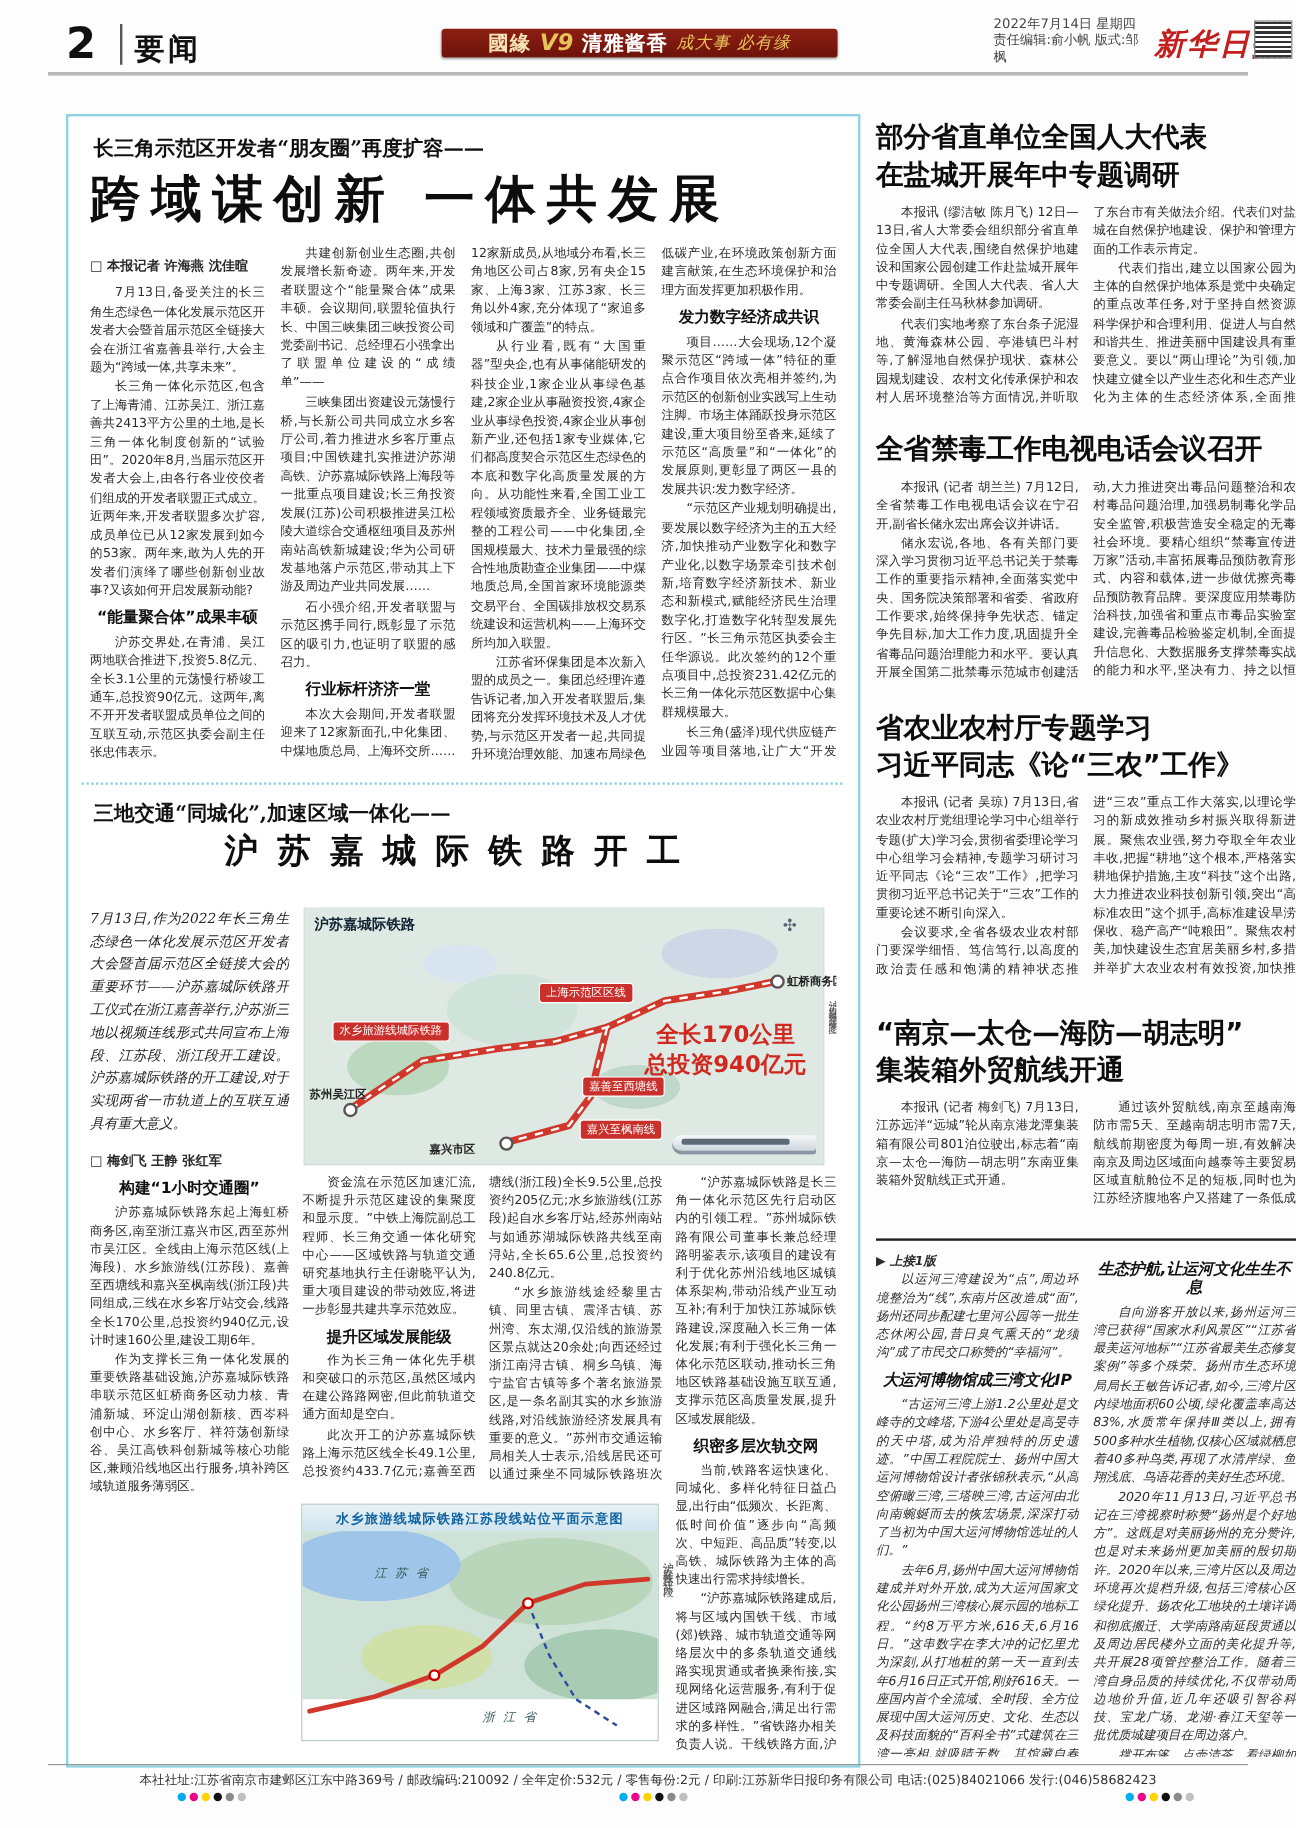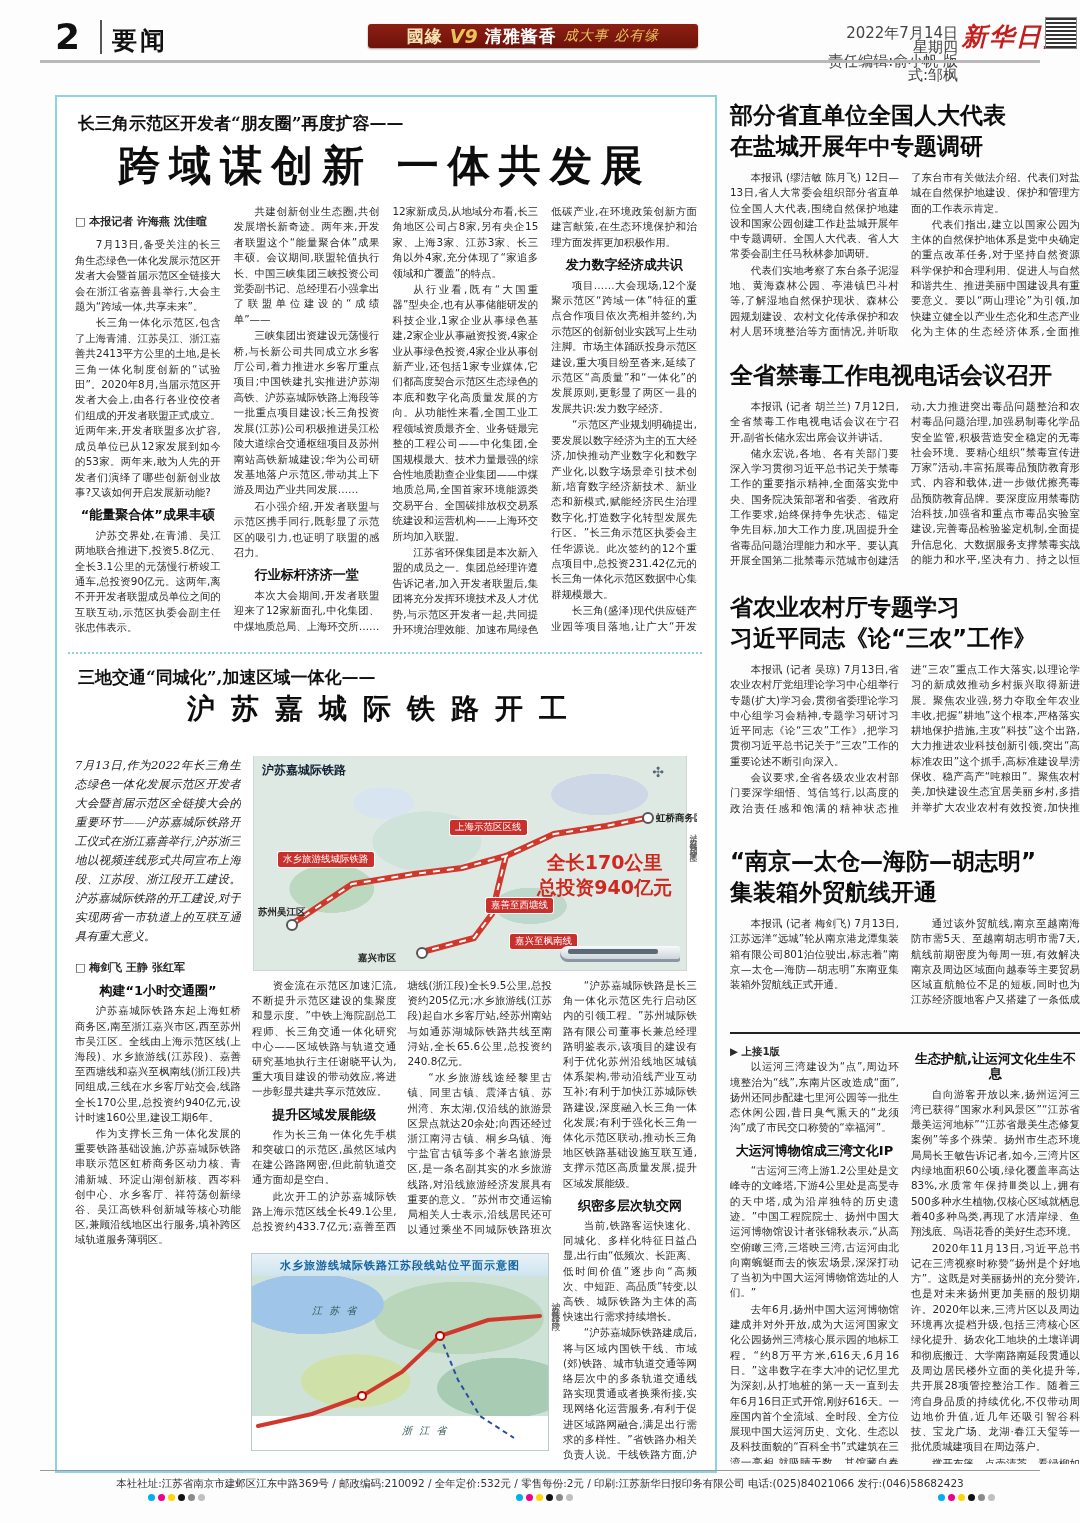"2022年7月14日 星期四" .head-meta { font-size: 15px -> 11px; text-align: right -> none; top: 26px -> 13px }
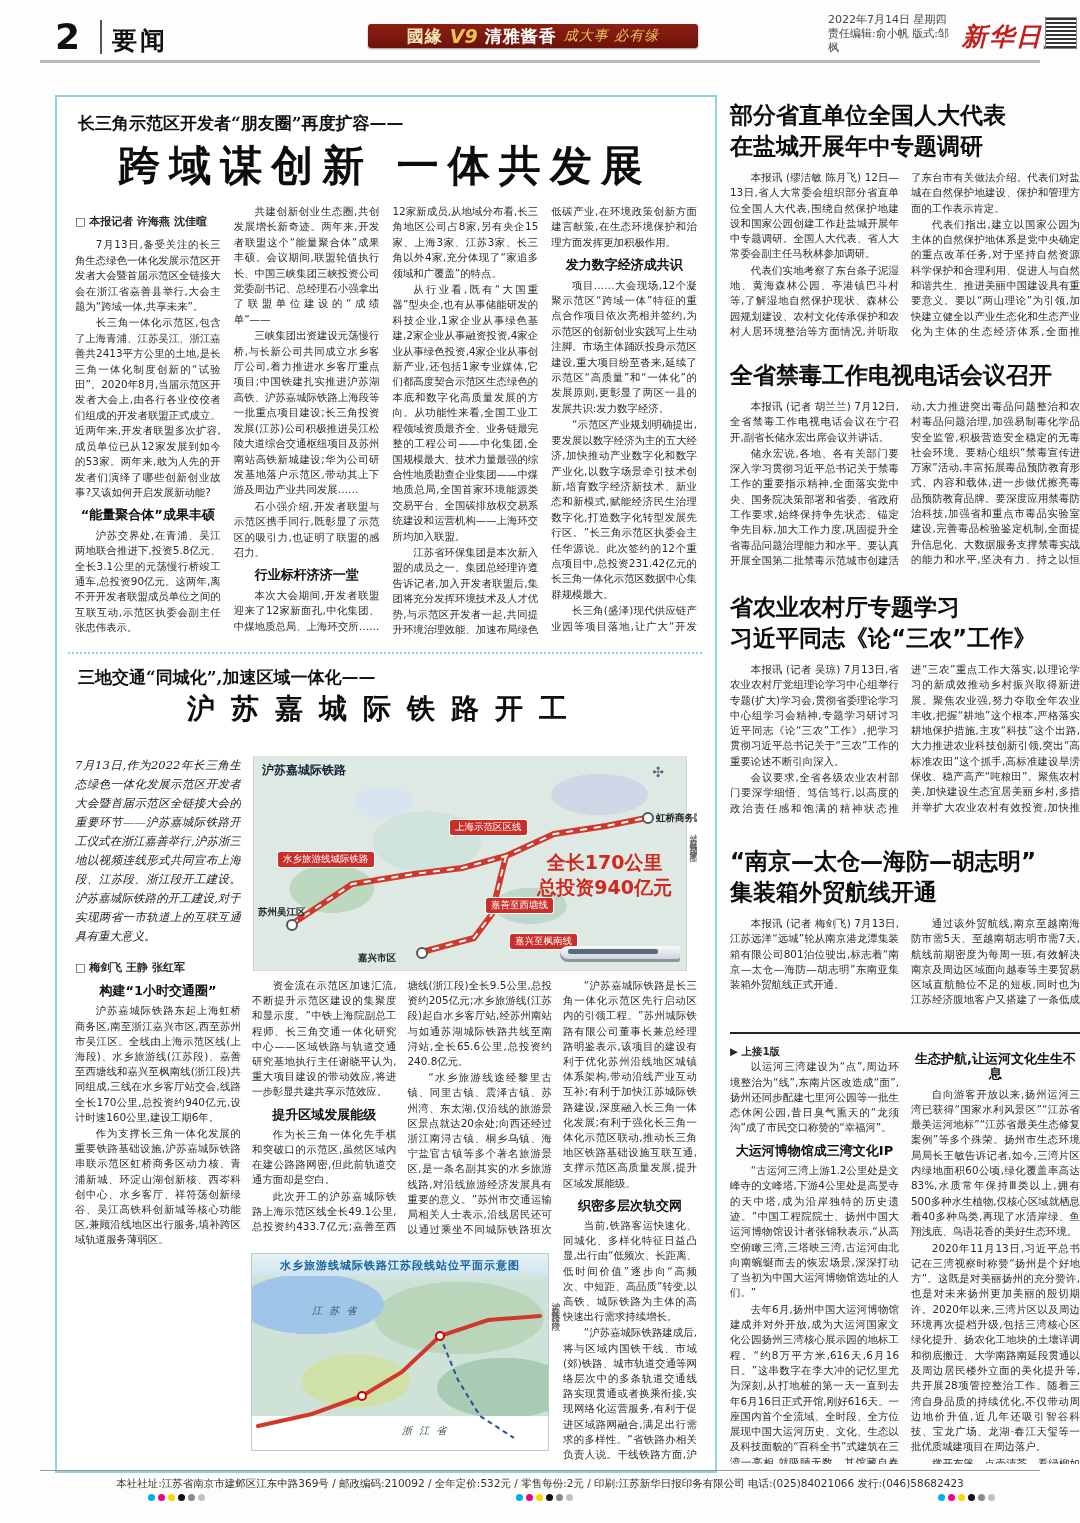"跨域谋创新 一体共发展" .a1-headline { text-align: center -> left }
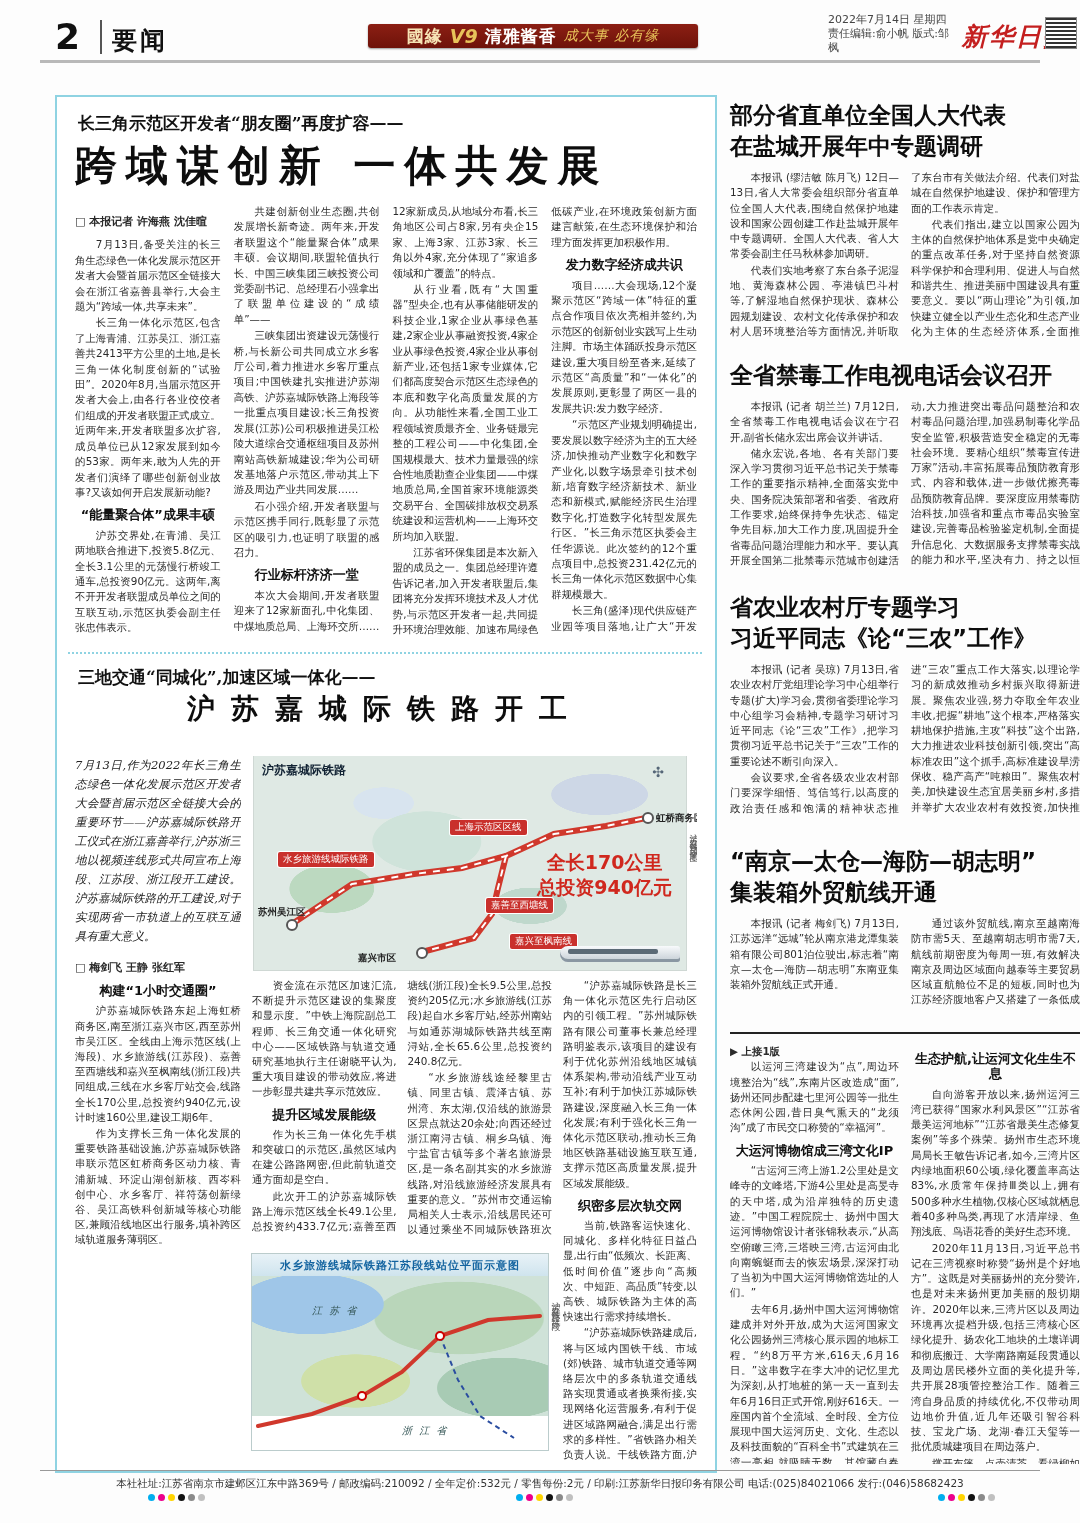"嘉兴至枫南线" div.pill { left: 256px -> 230px }
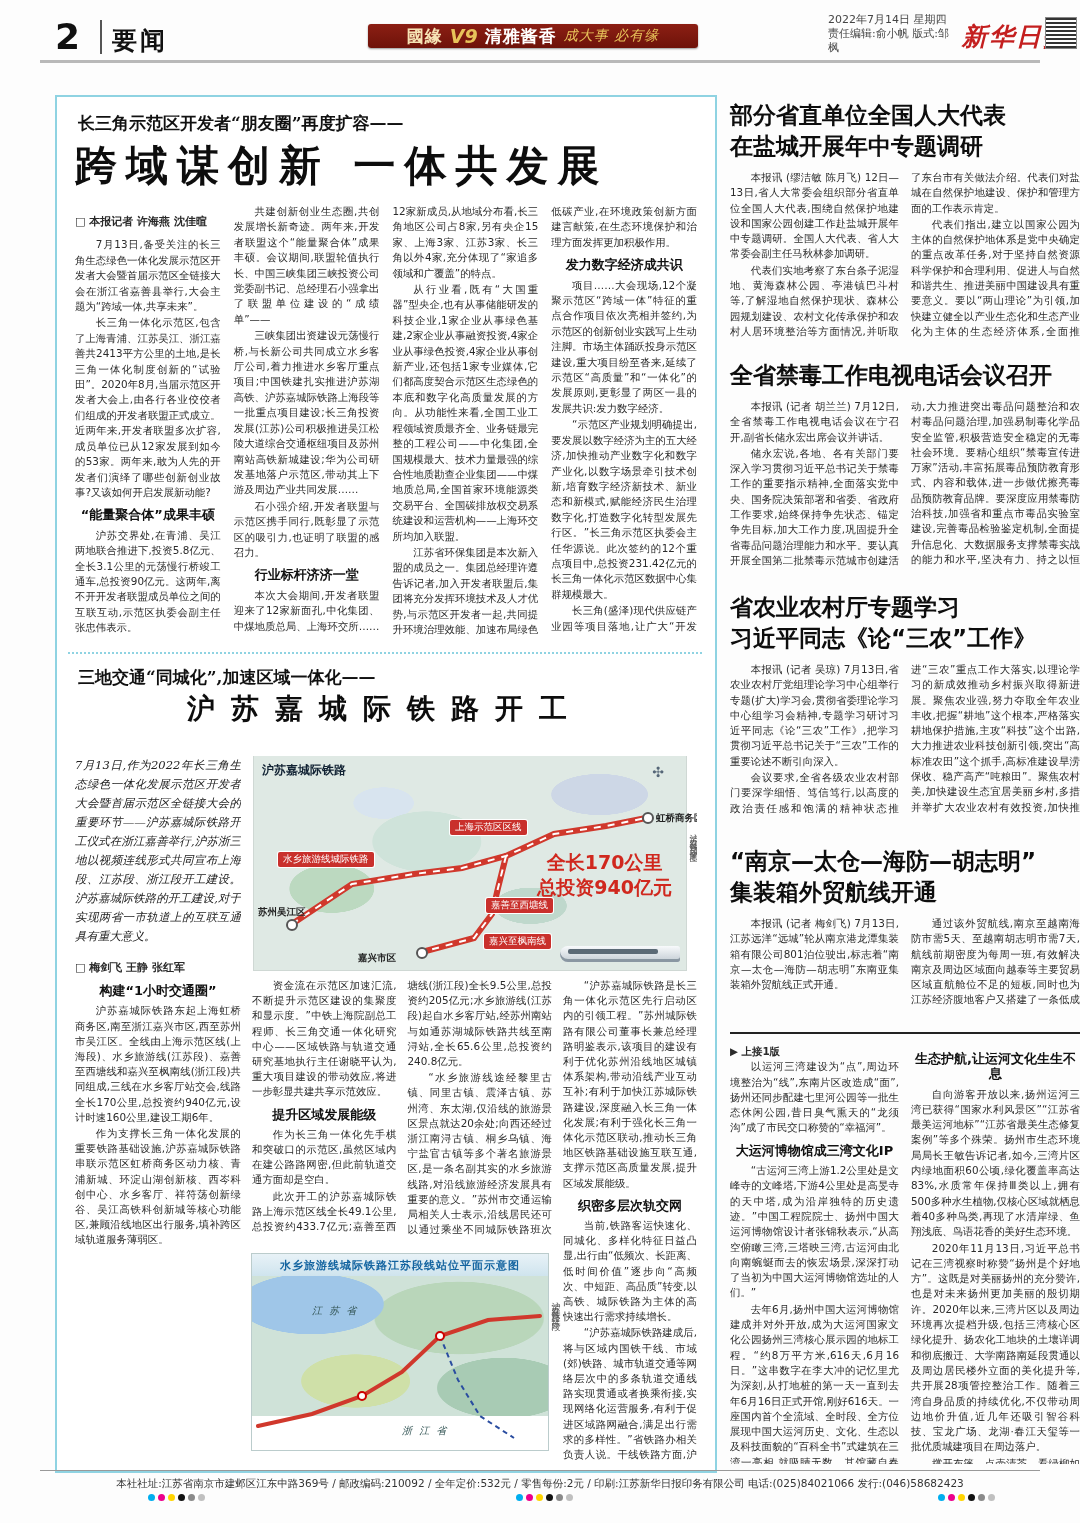"▶ 上接1版" .cont-col { font-style: none -> italic }
